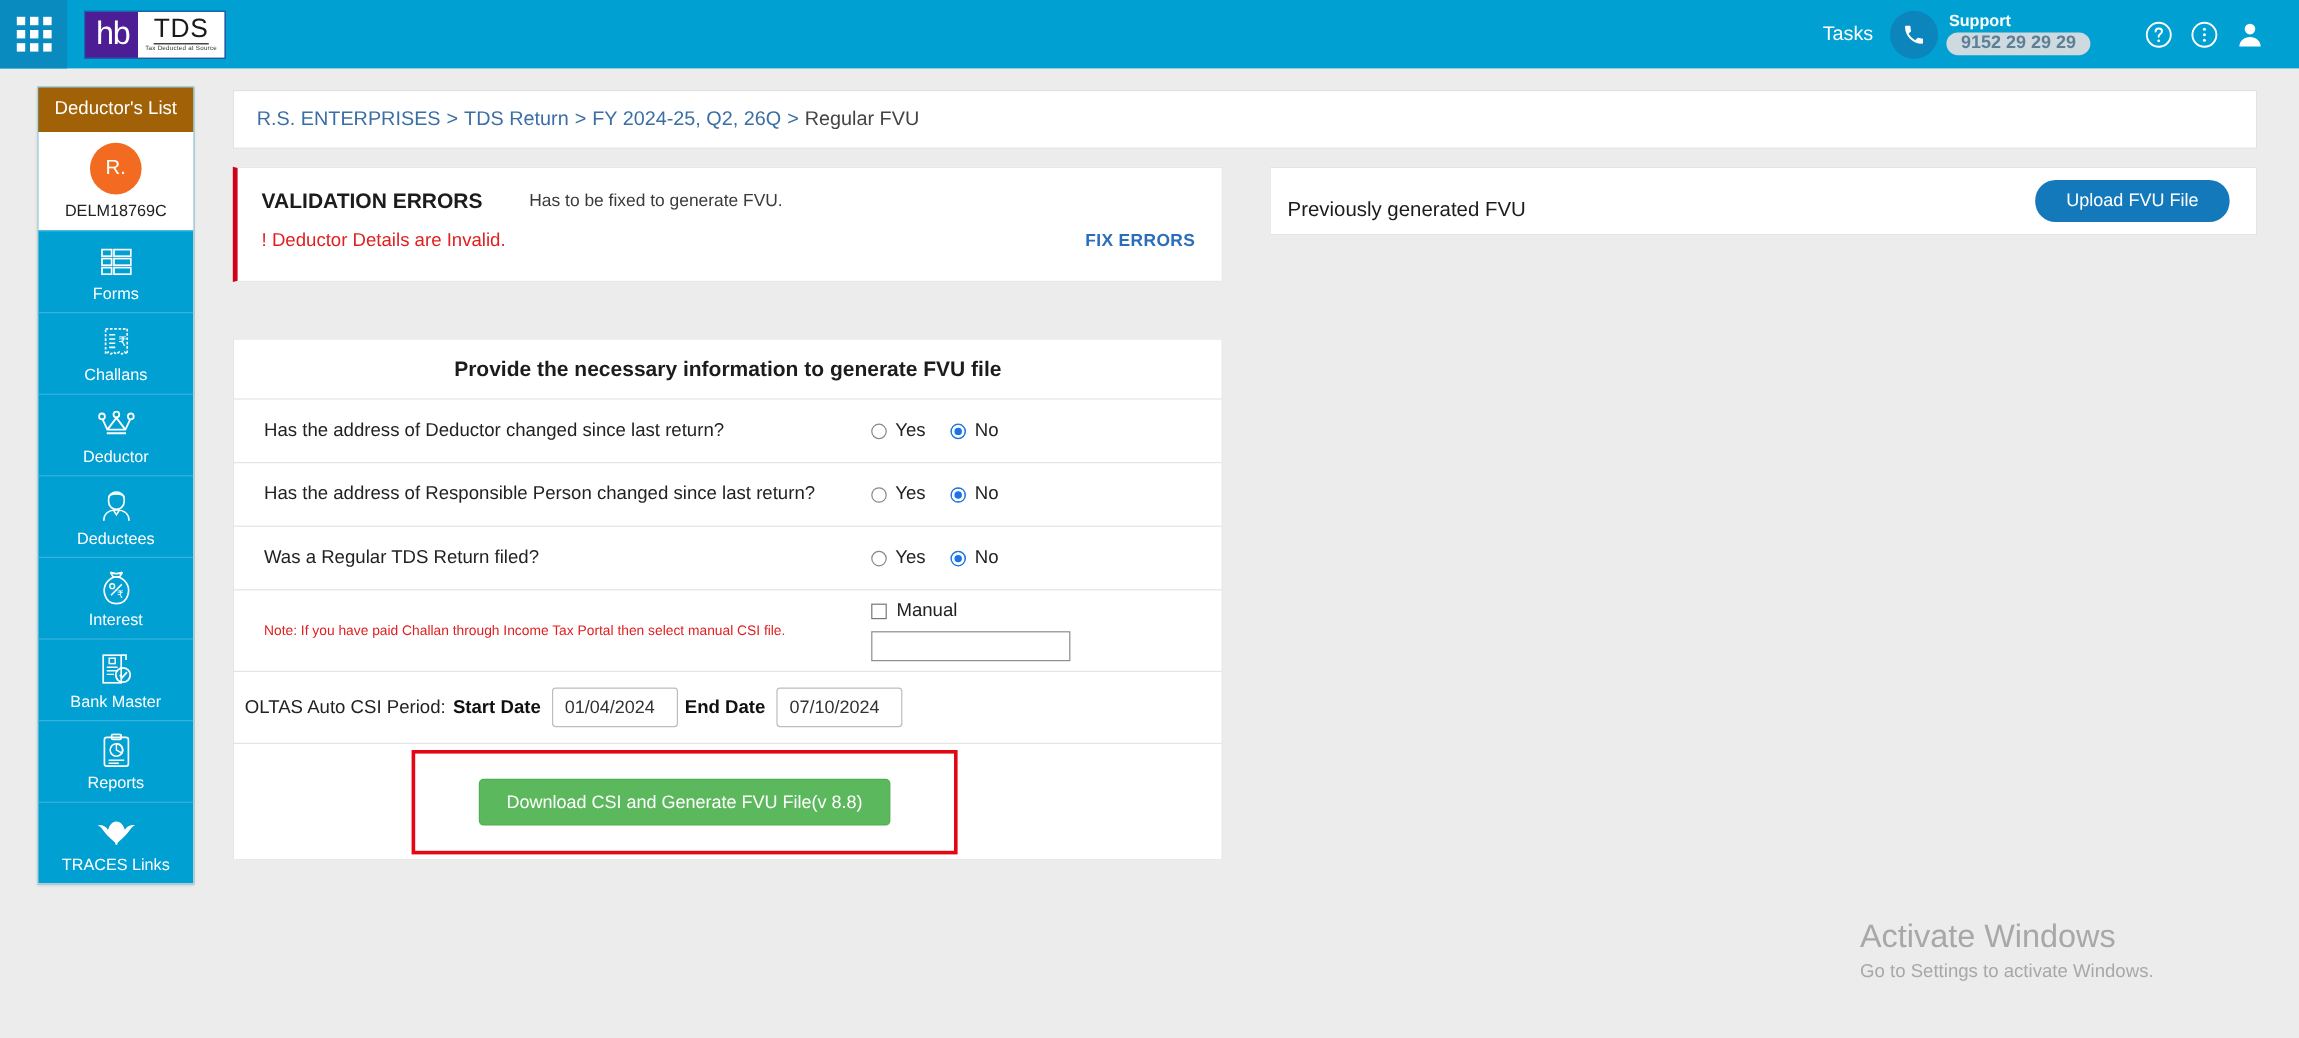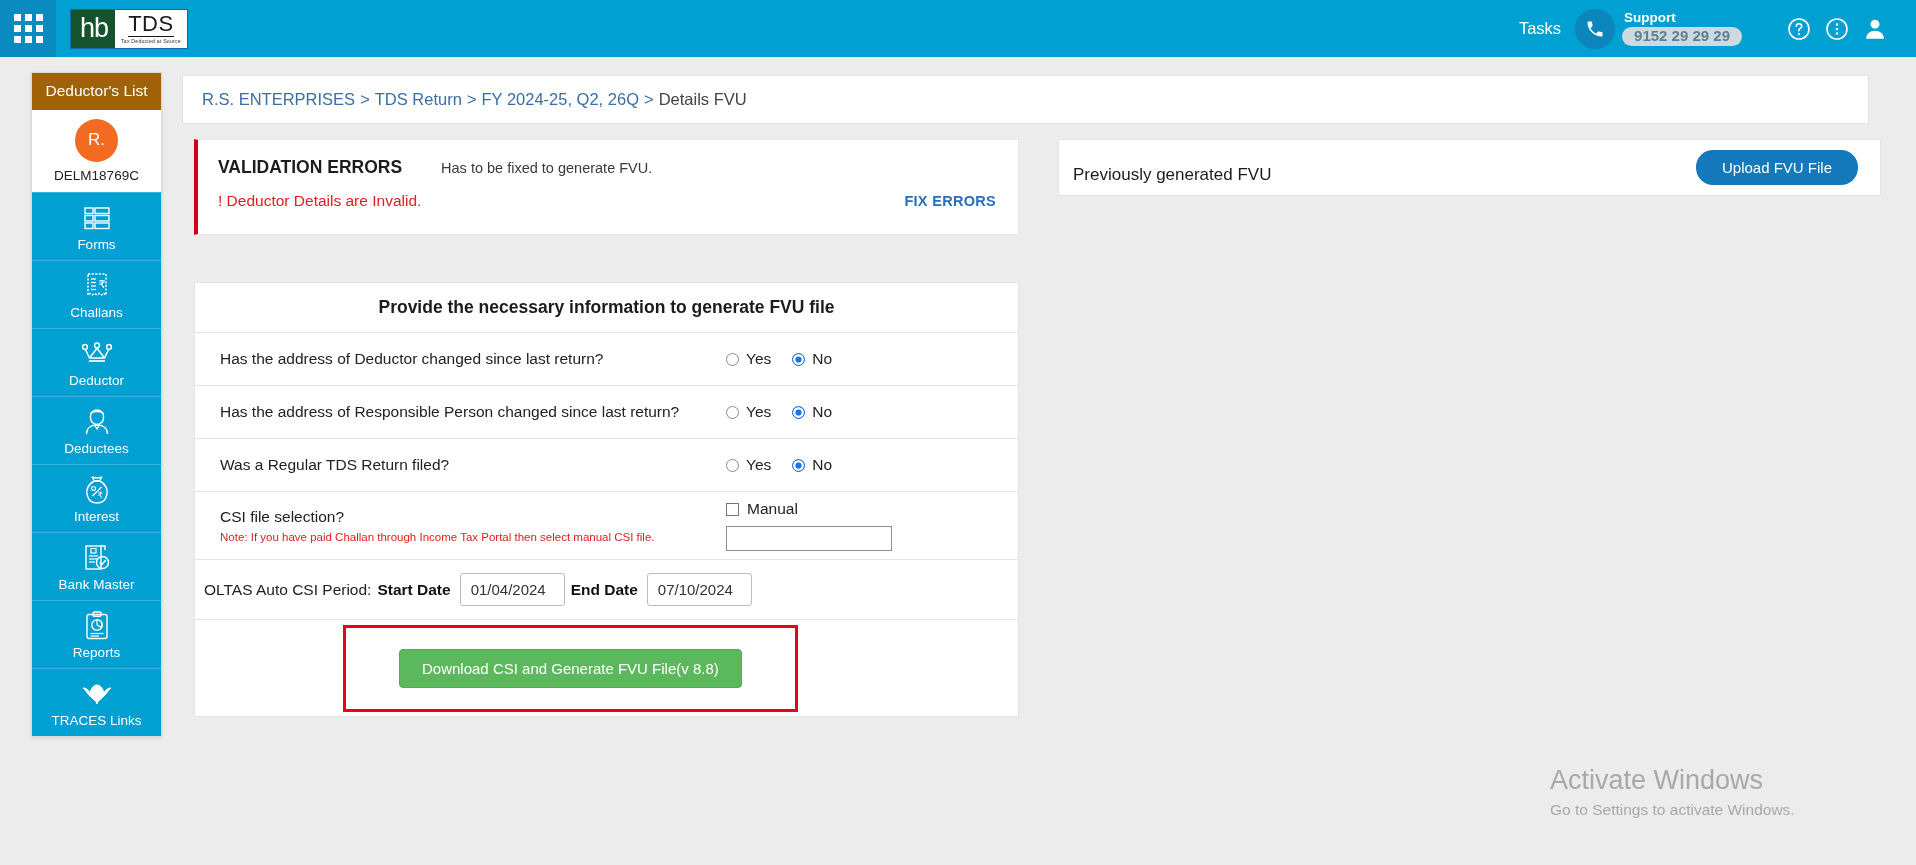"hb" .logo { background: #14532d -> #4c1d95 }
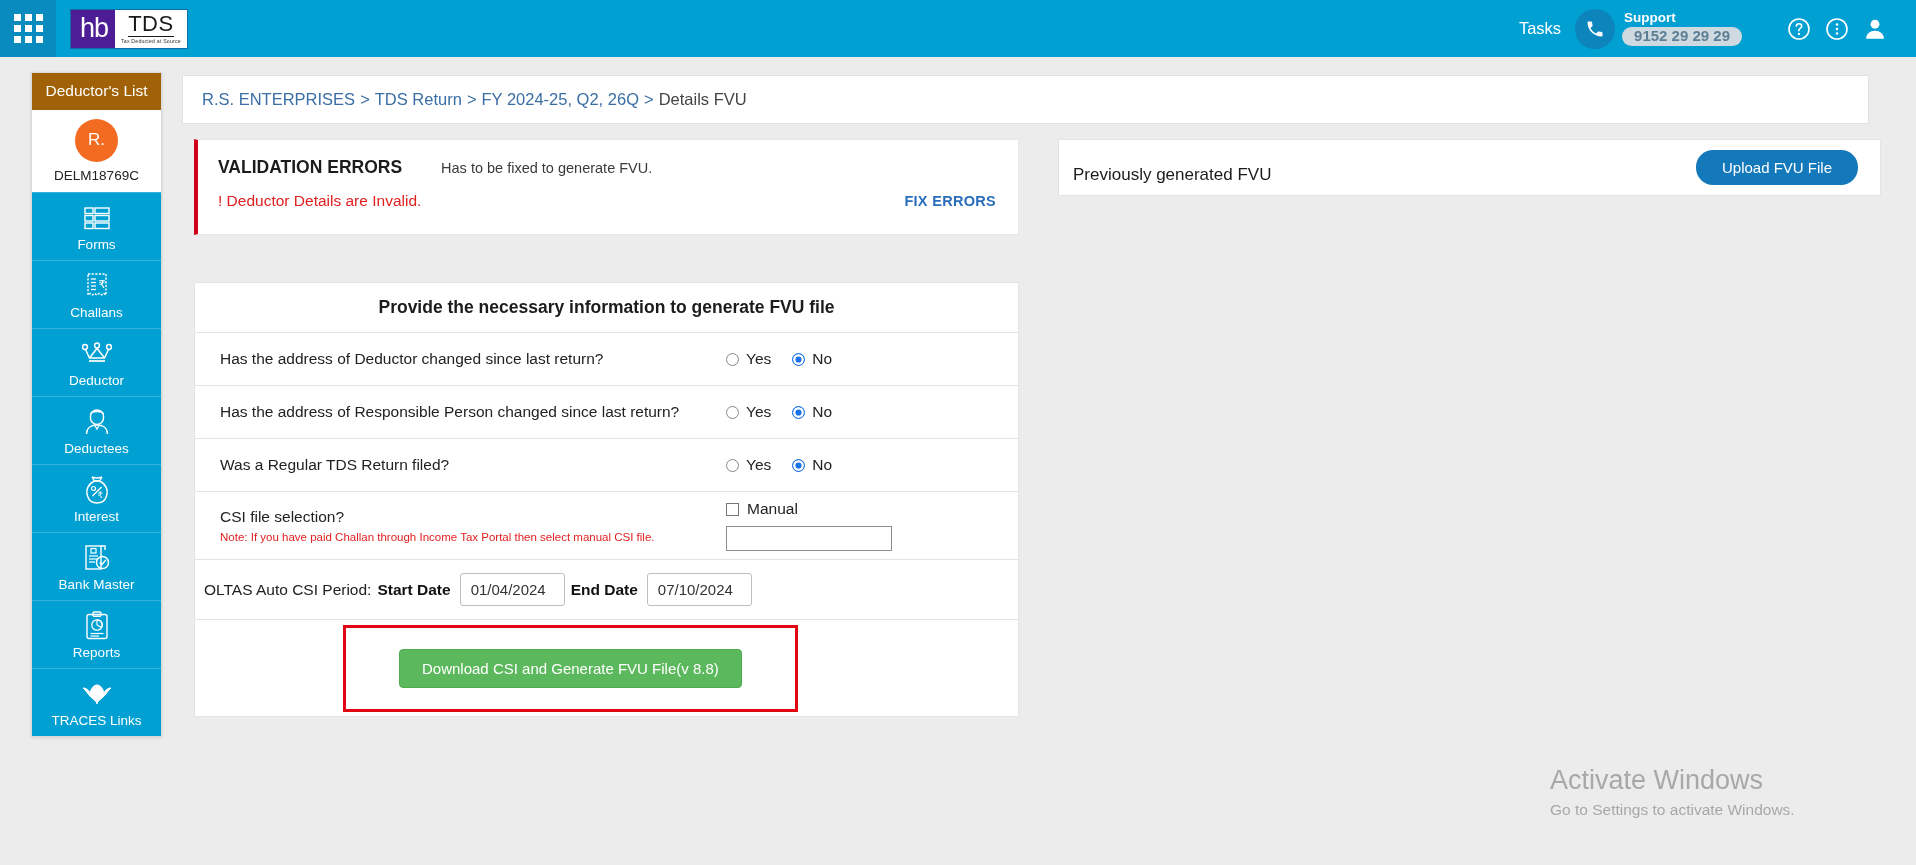"R.S. ENTERPRISES" .breadcrumb-bar { left: 182px -> 194px }
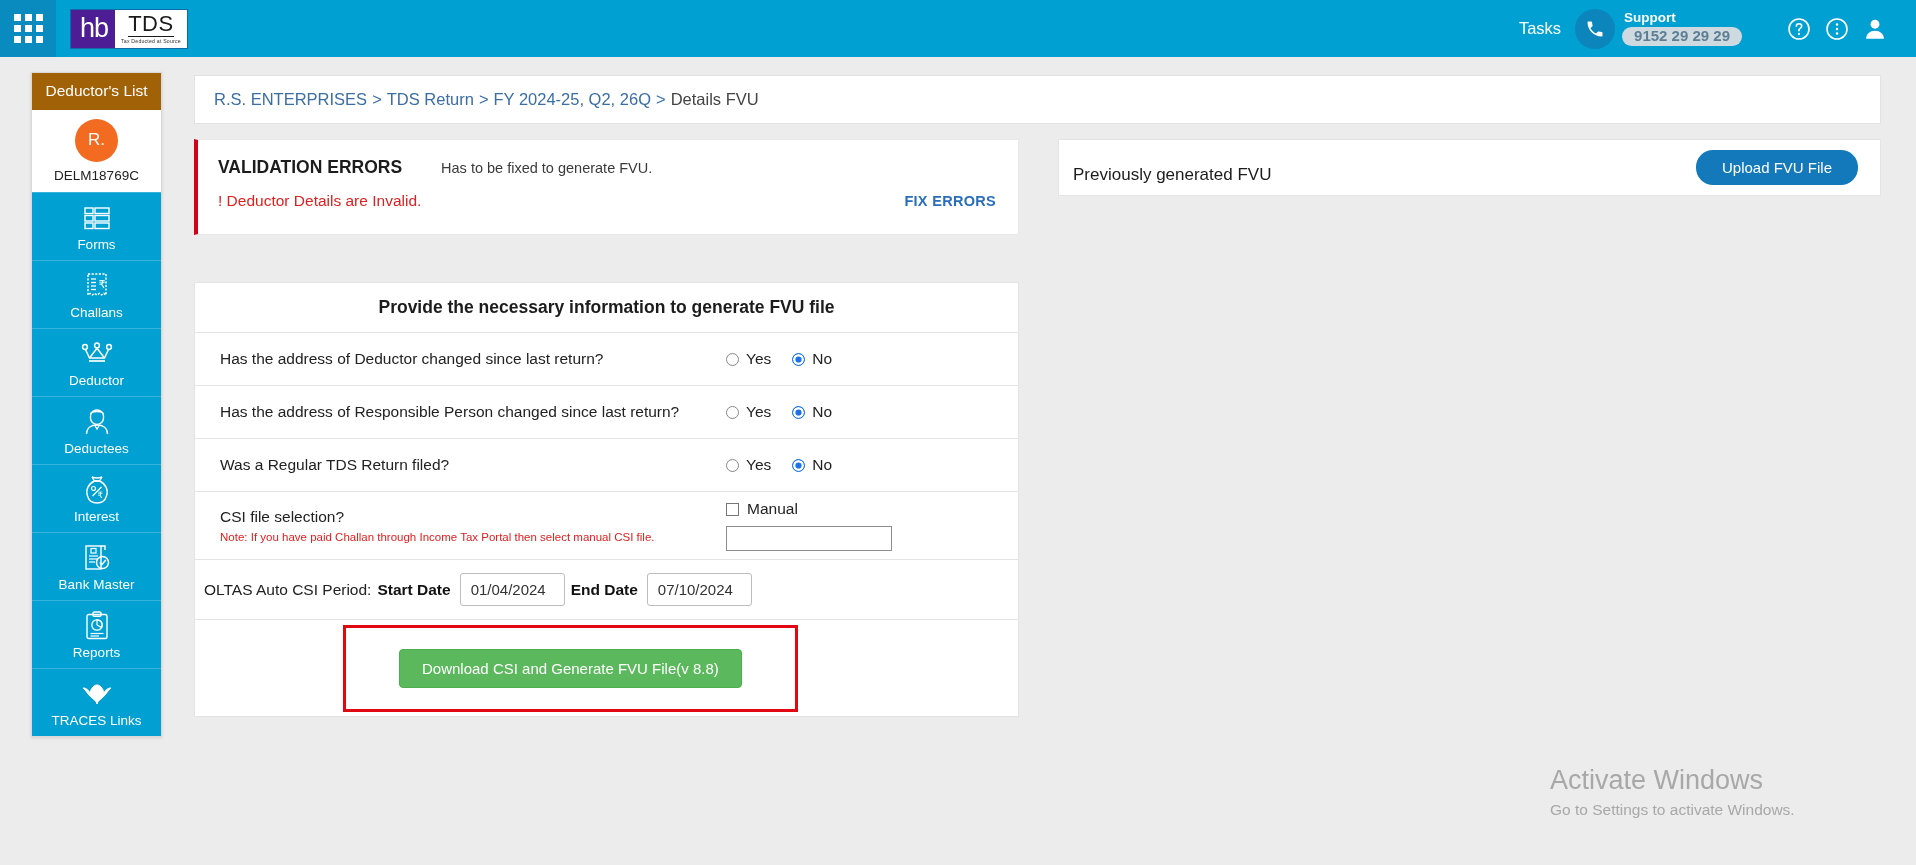"Details FVU" span.crumb-current { text: Details -> Regular }
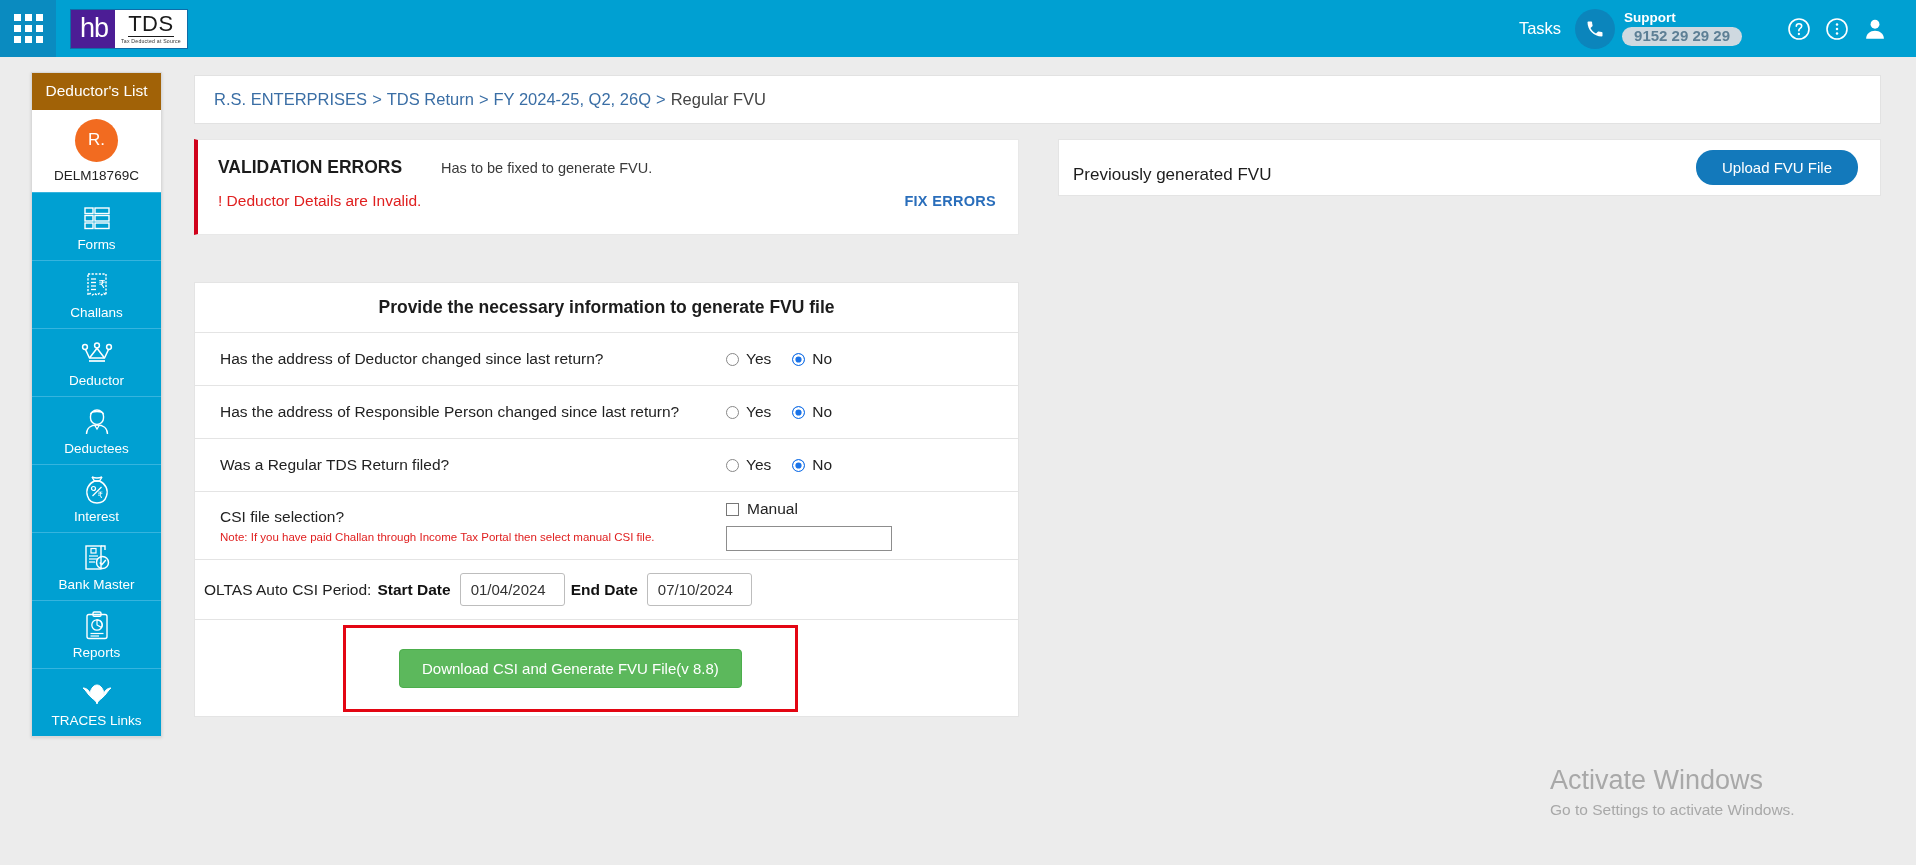"CSI file selection?" div { html: <div>CSI file selection?</div> -> none }
